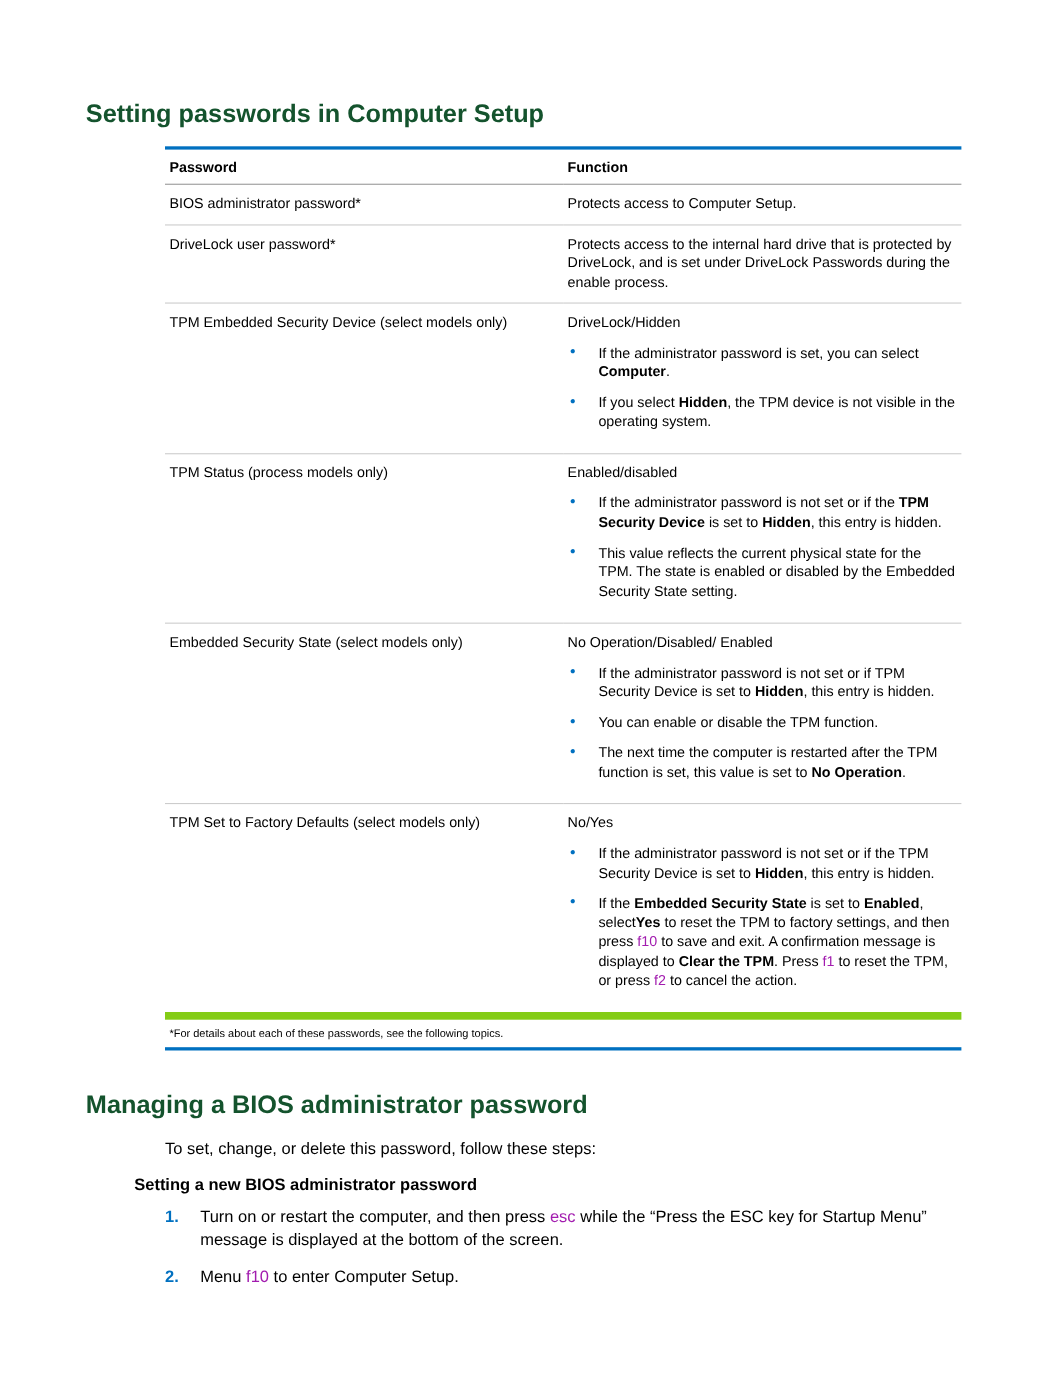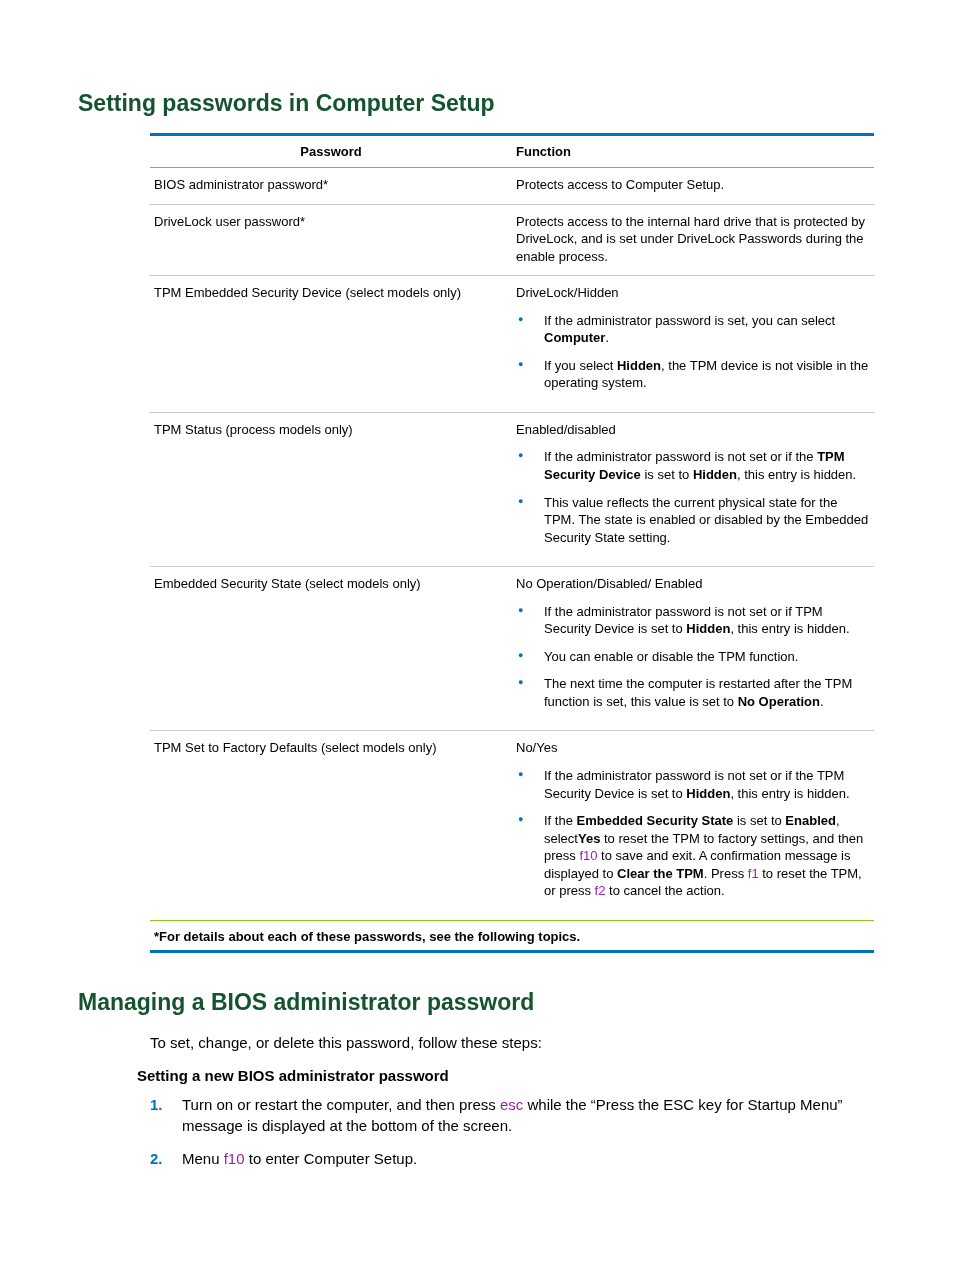"Password" .col-left { text-align: center -> none }
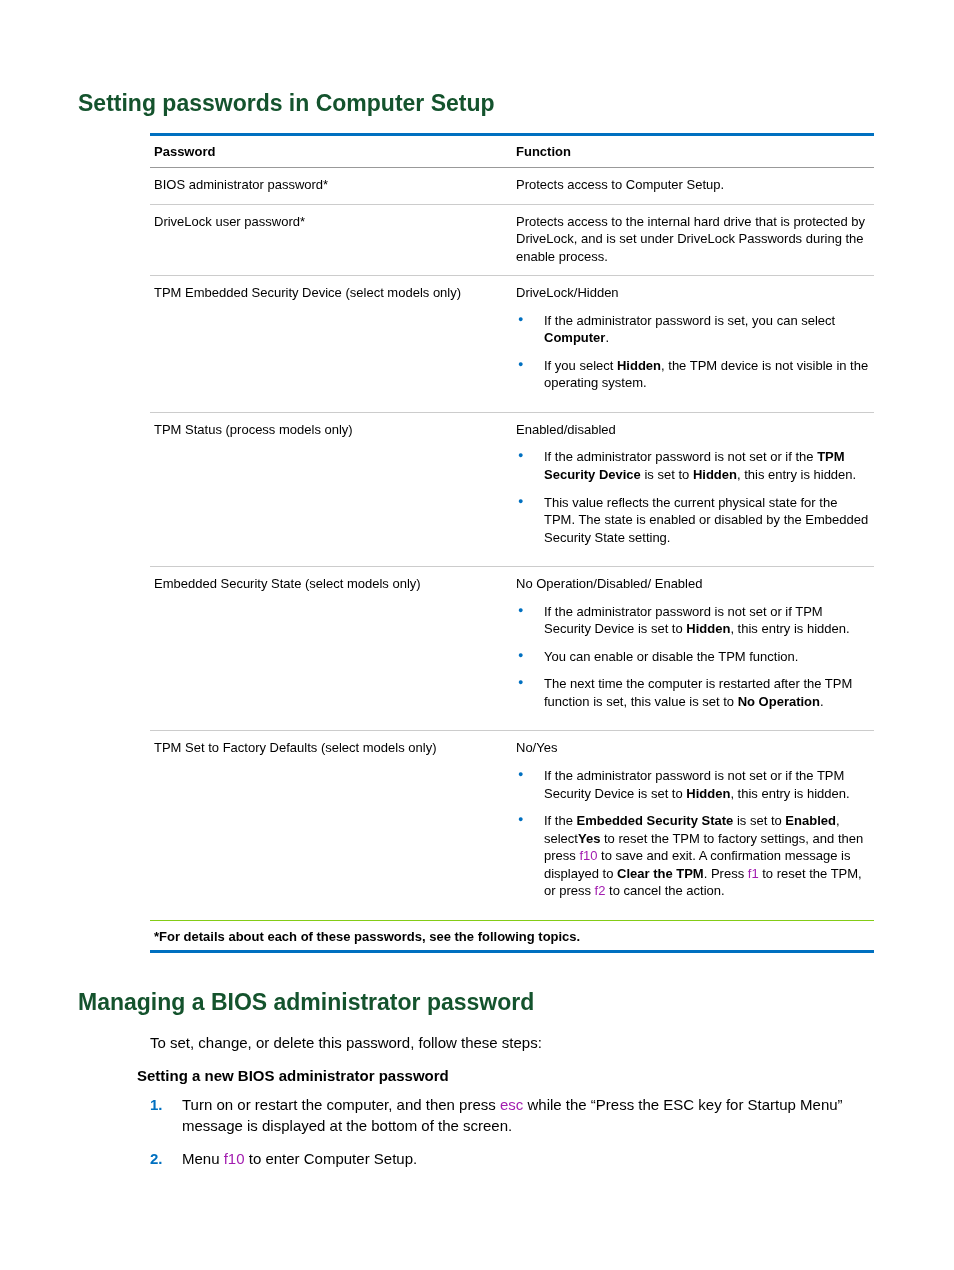"*For details about each of" .footnote { border-top: 1px solid #84cc16 -> 7px solid #84cc16; font-size: 13px -> 10px; font-weight: bold -> none }
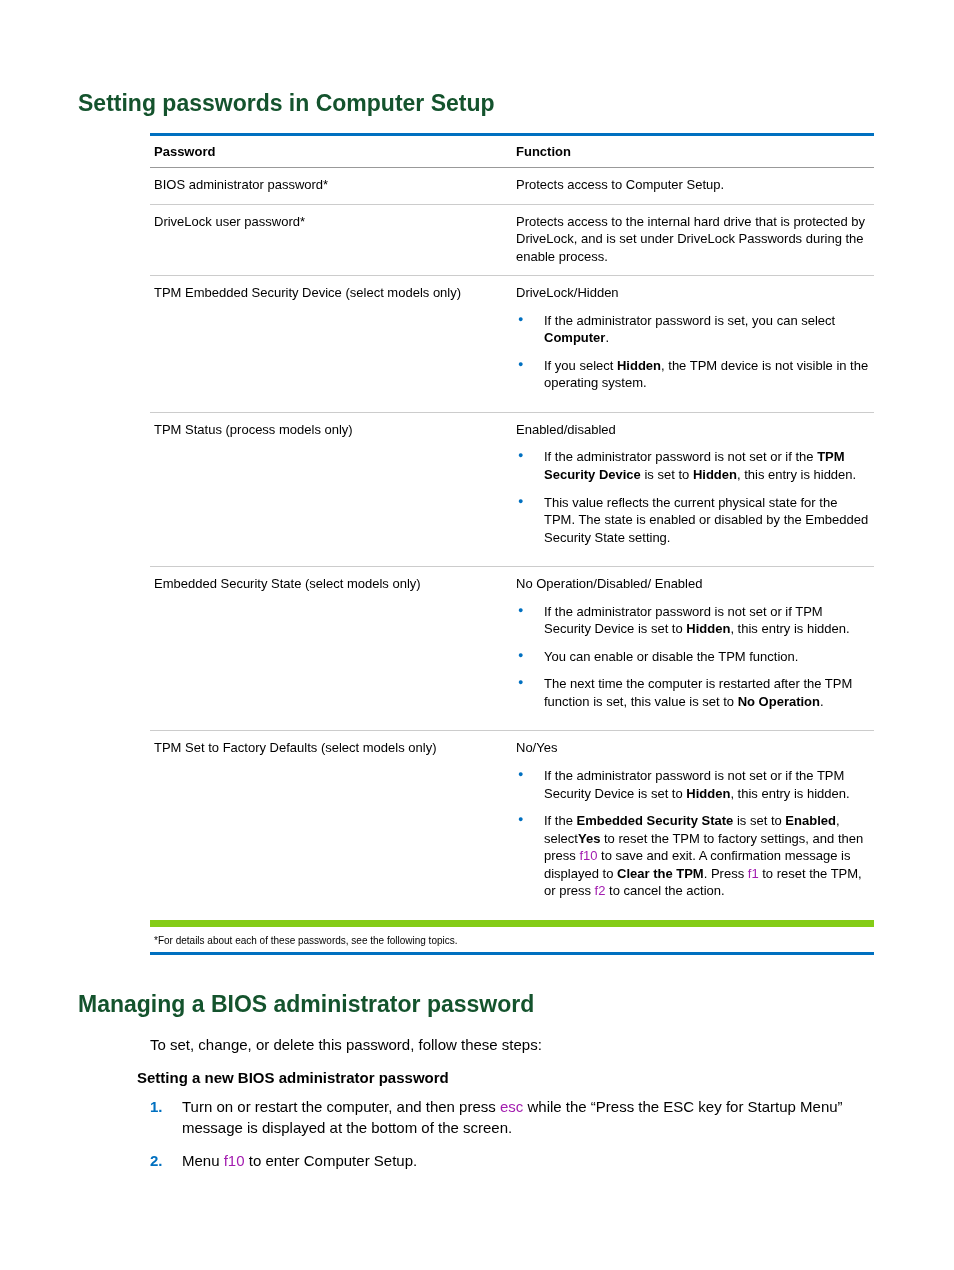"Setting a new BIOS administrator" .sub-bold { margin-left: 59px -> 44px }
